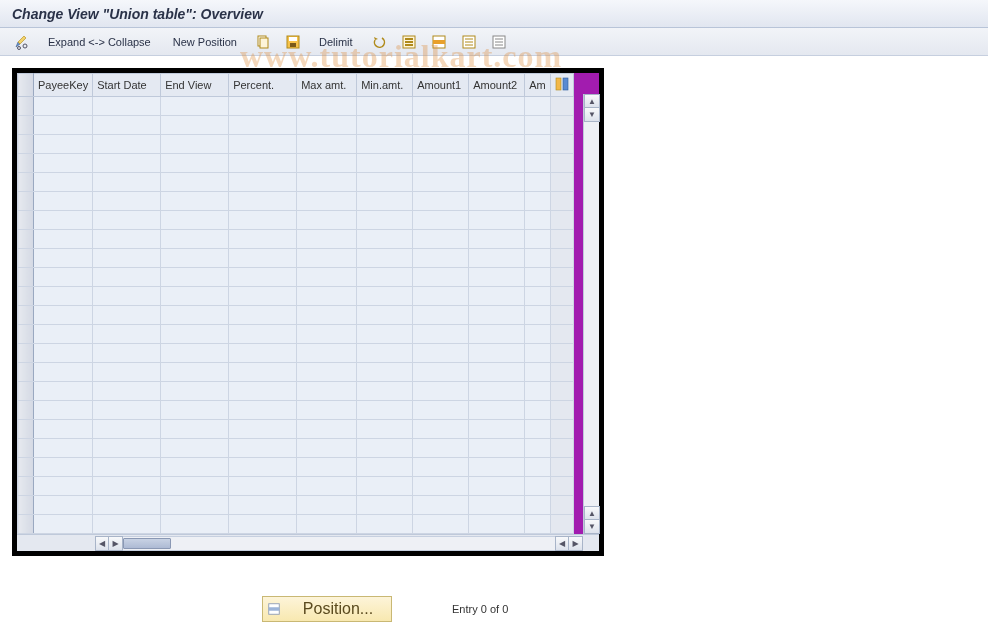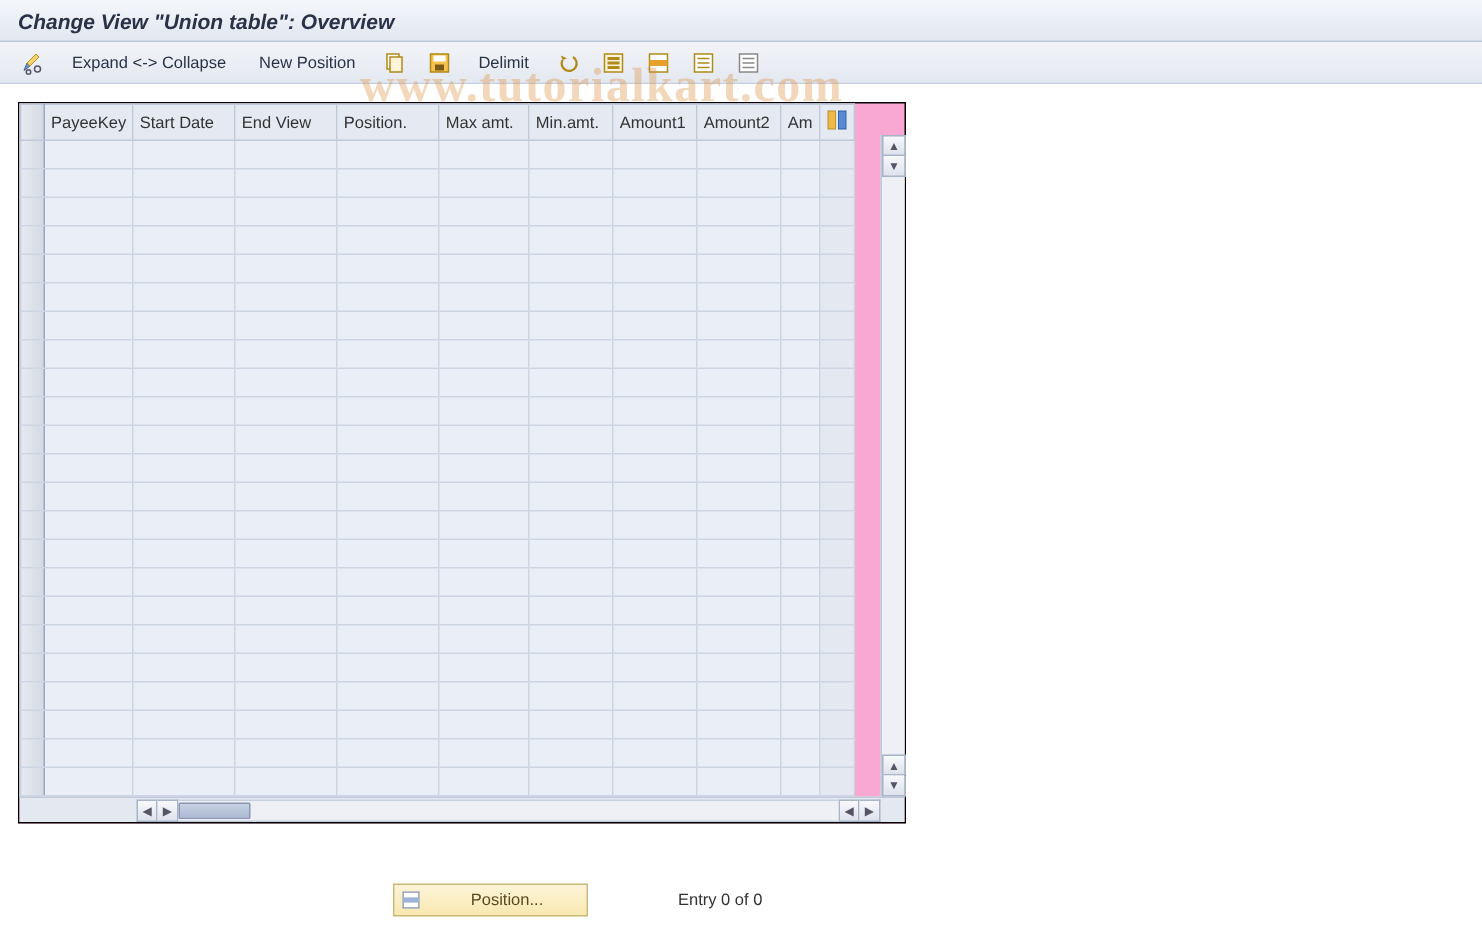"PayeeKey" .table-container { background: #f9a8d4 -> #a21caf; border: 1px solid #000000 -> 5px solid #000000 }
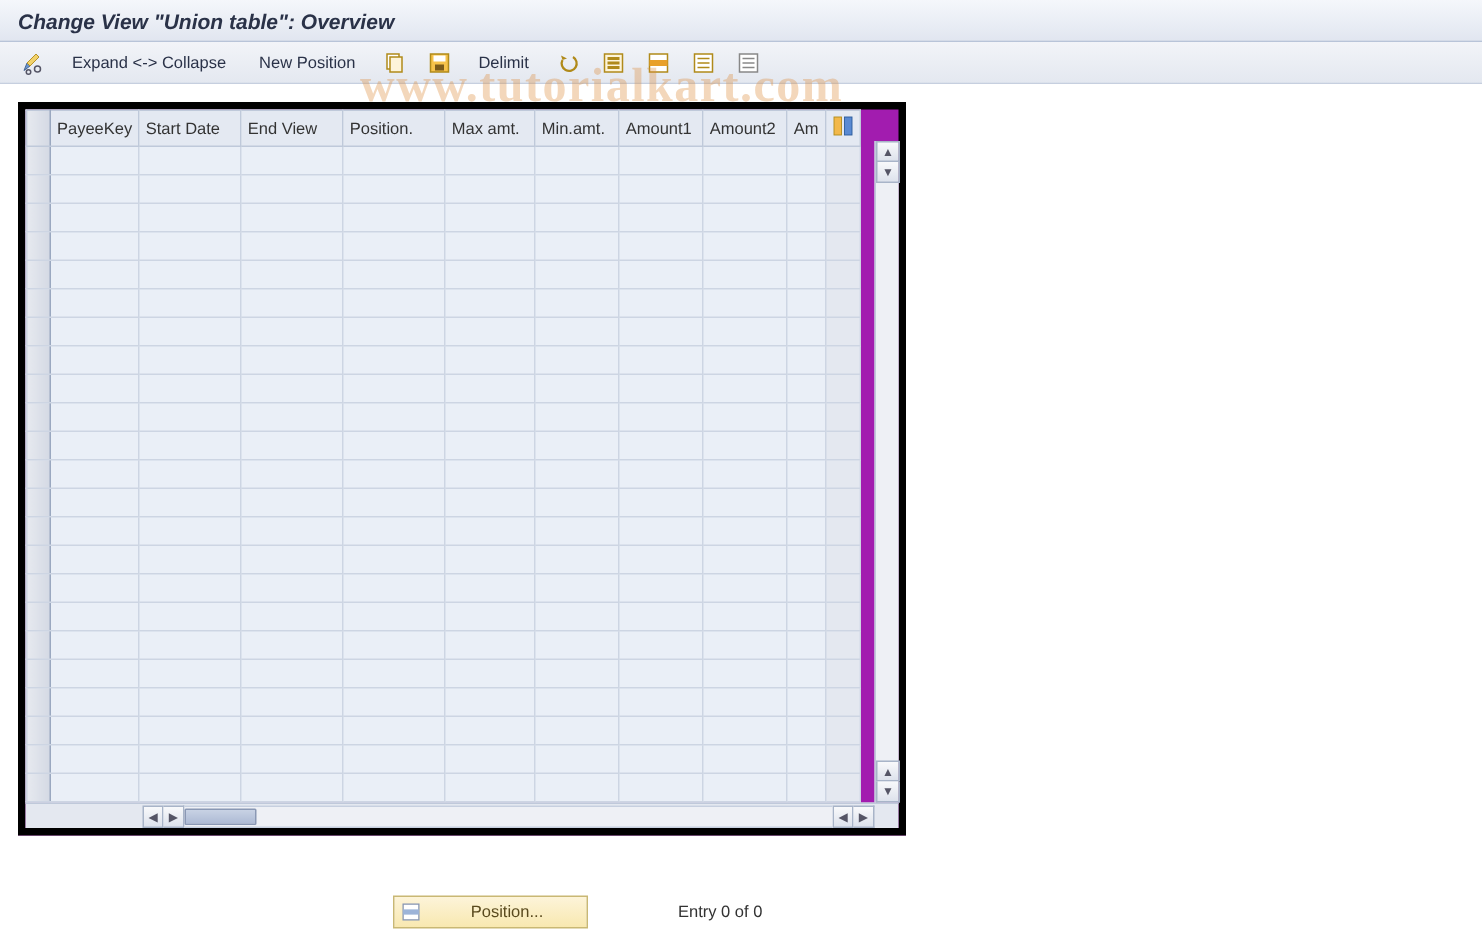"Position." th { text: Position -> Percent }
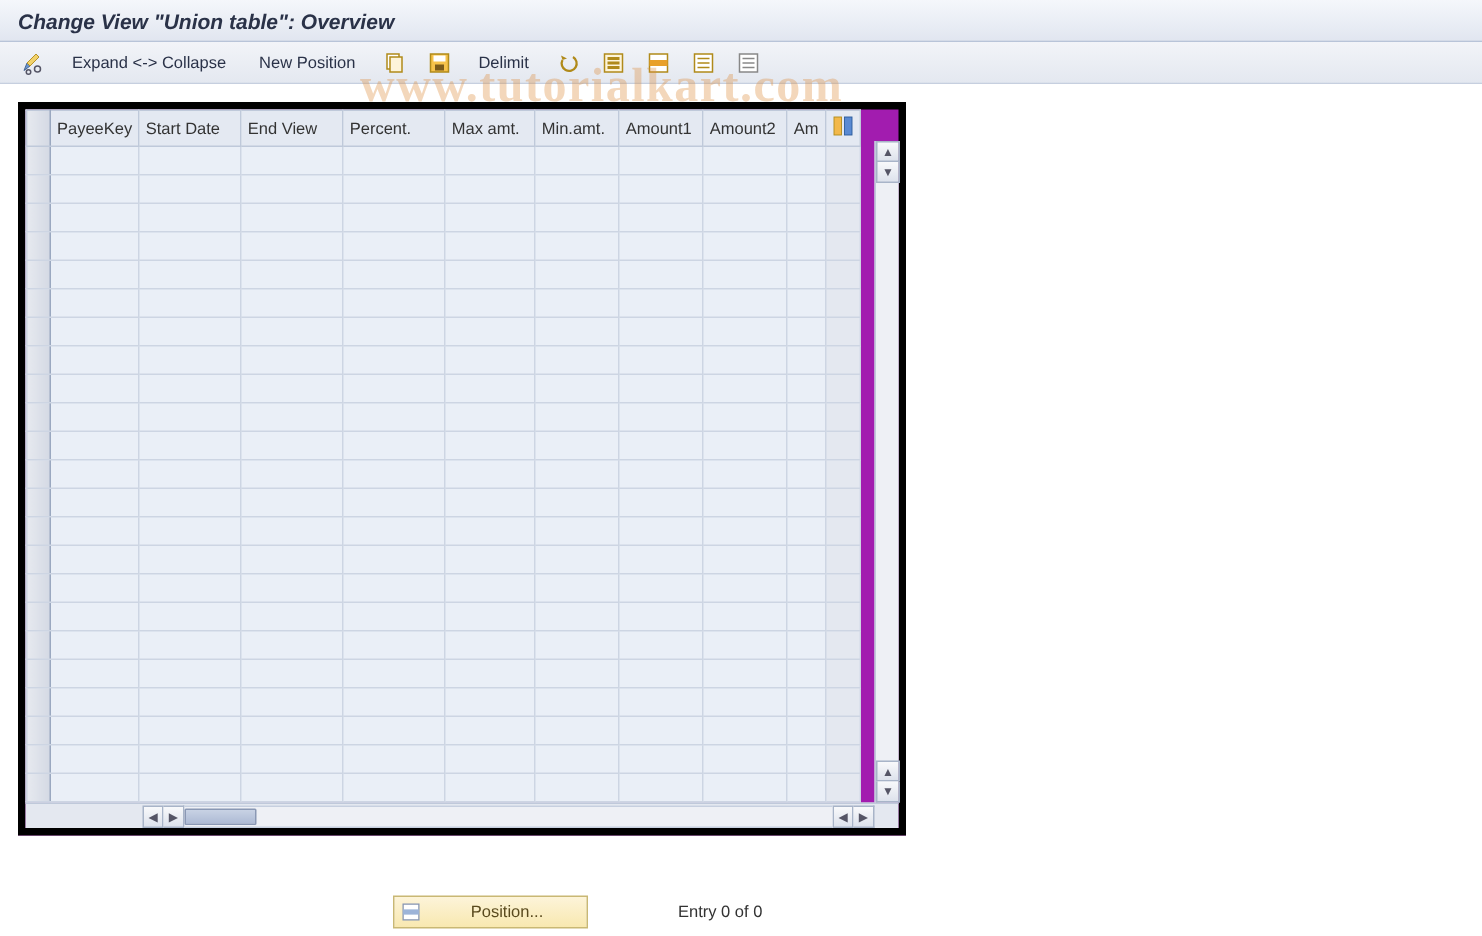"Position..." .position-btn { font-size: 11px -> 16px }
